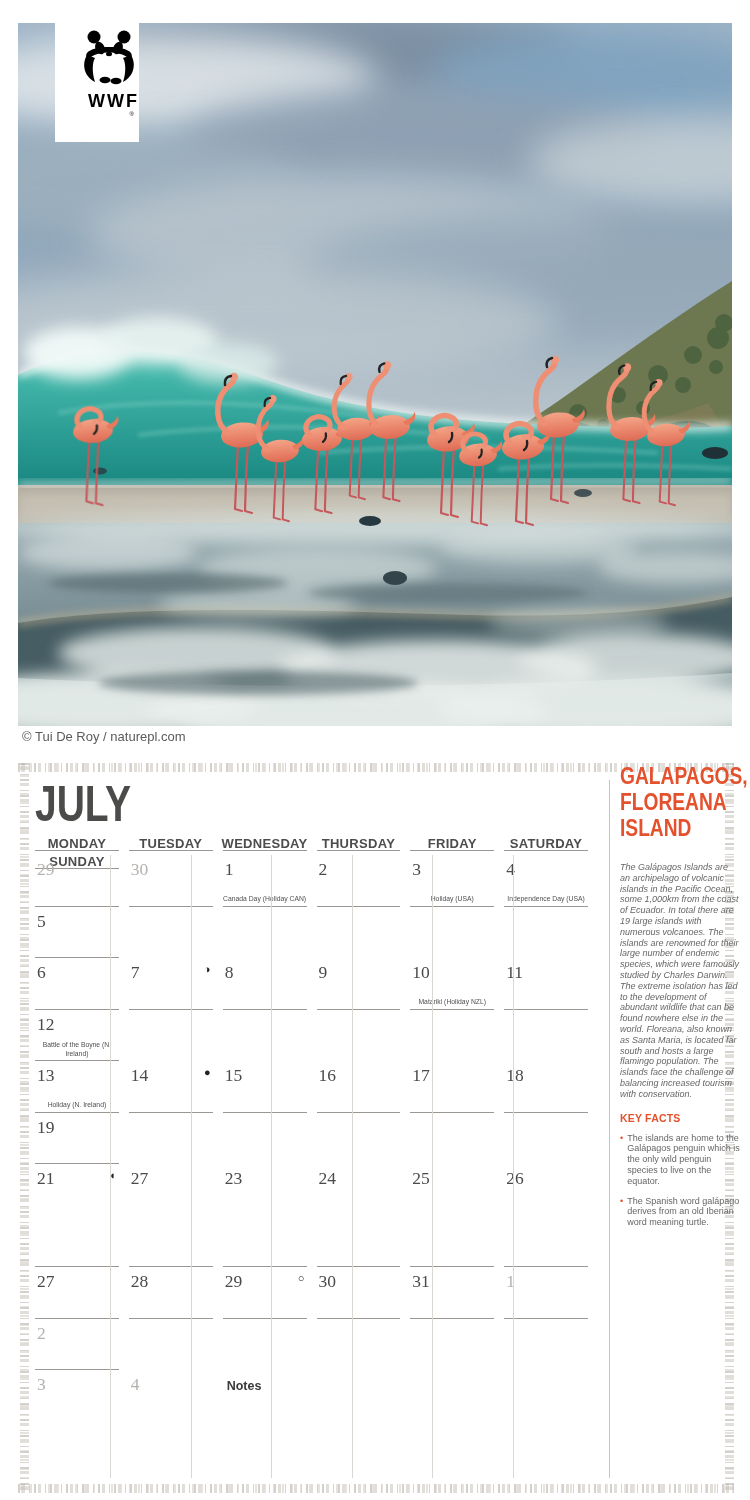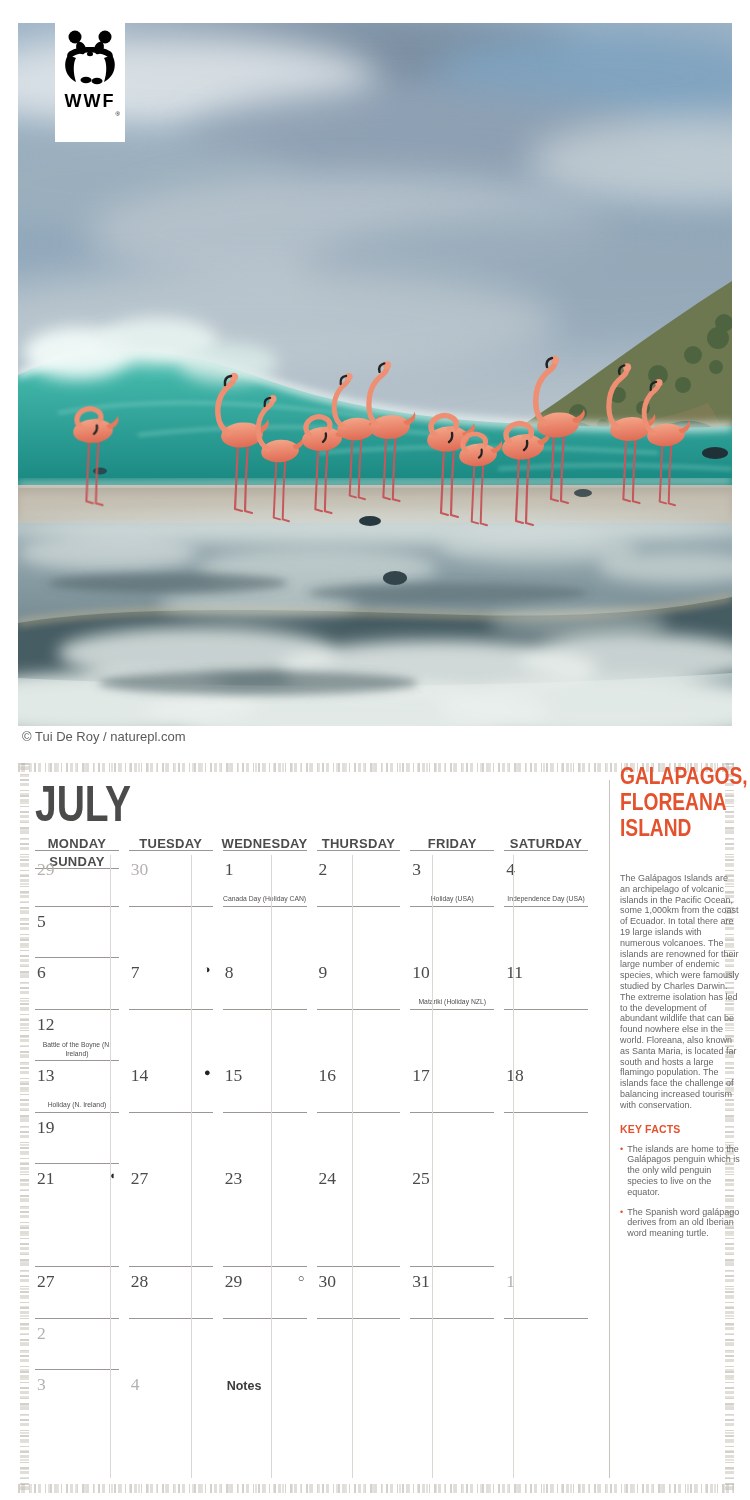"WWF" .wwf-box { padding-left: none -> 14px; text-align: center -> right }
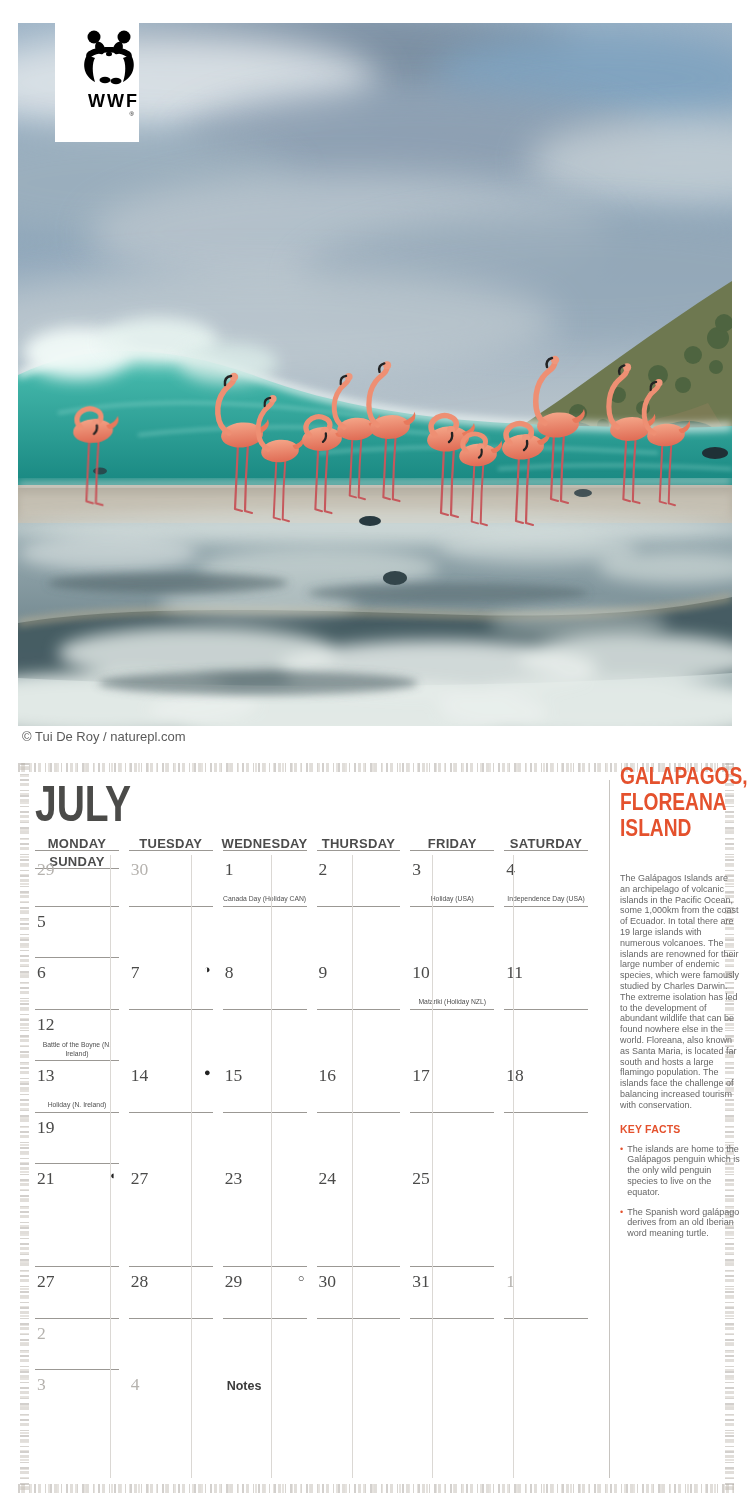"The Galápagos Islands are an" .sb-body { font-style: none -> italic; margin-top: 32px -> 21px }
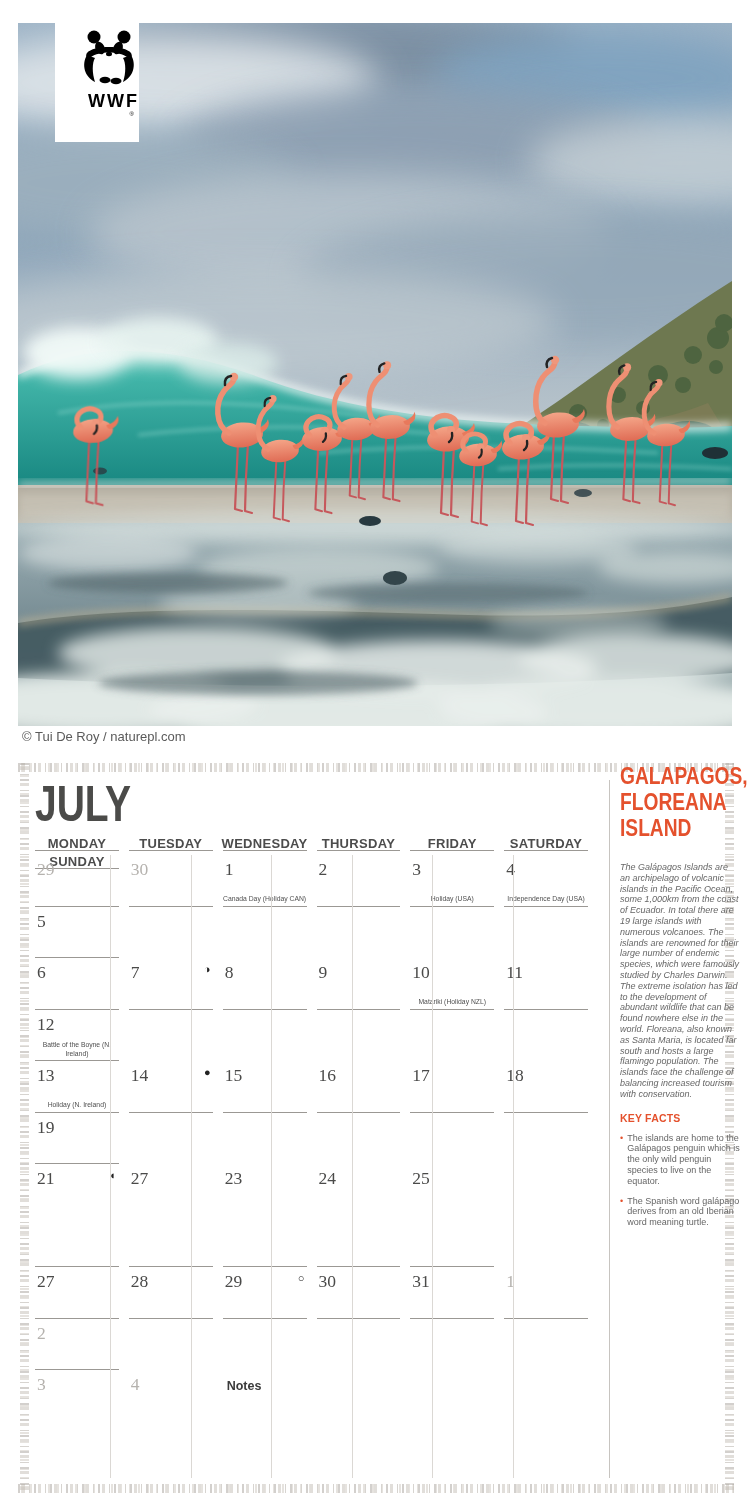"26" div.cell { html: none -> <div> <span>26</span> </div> }
